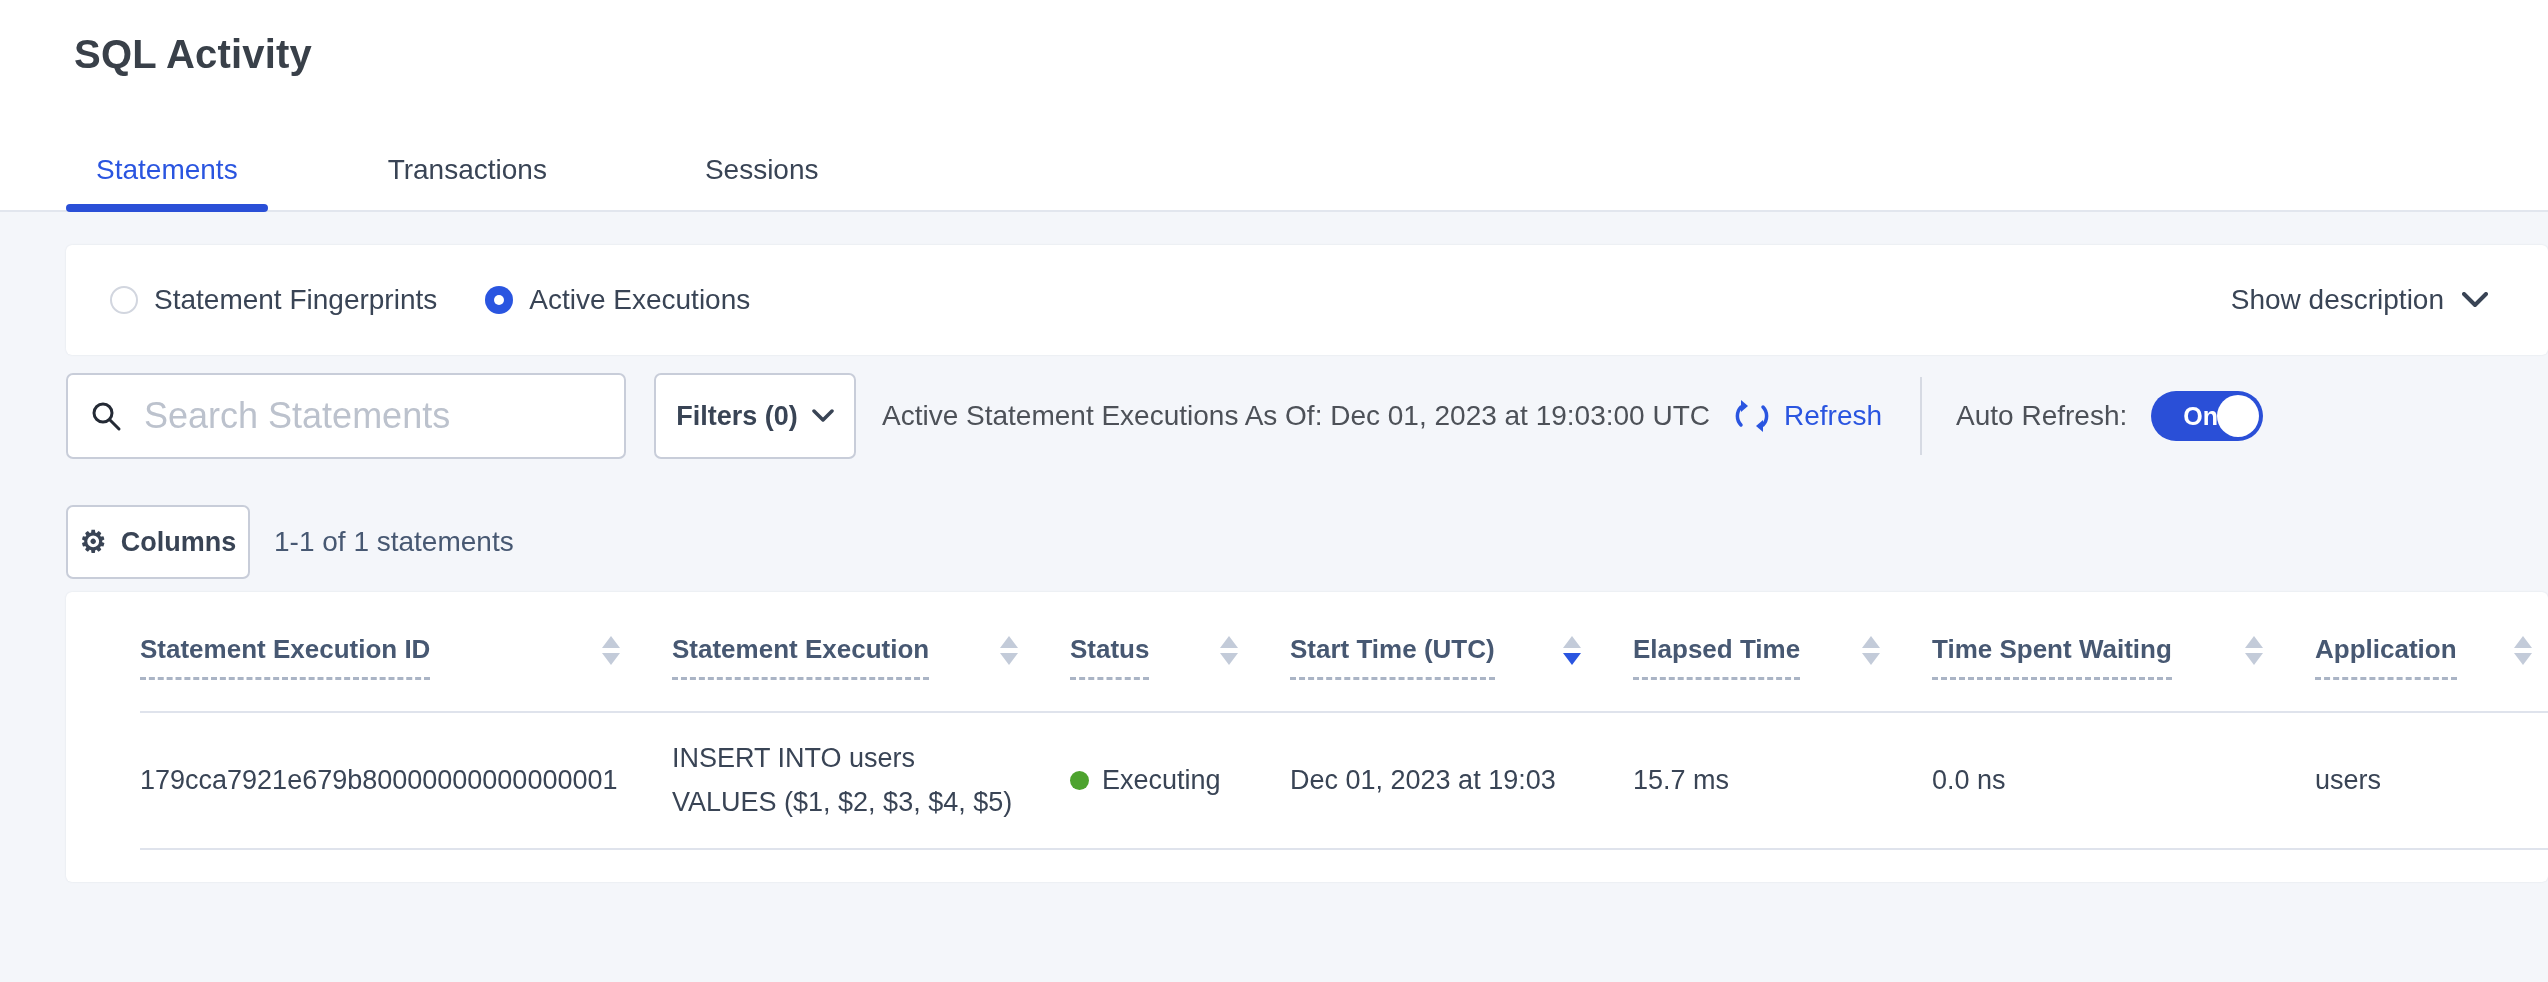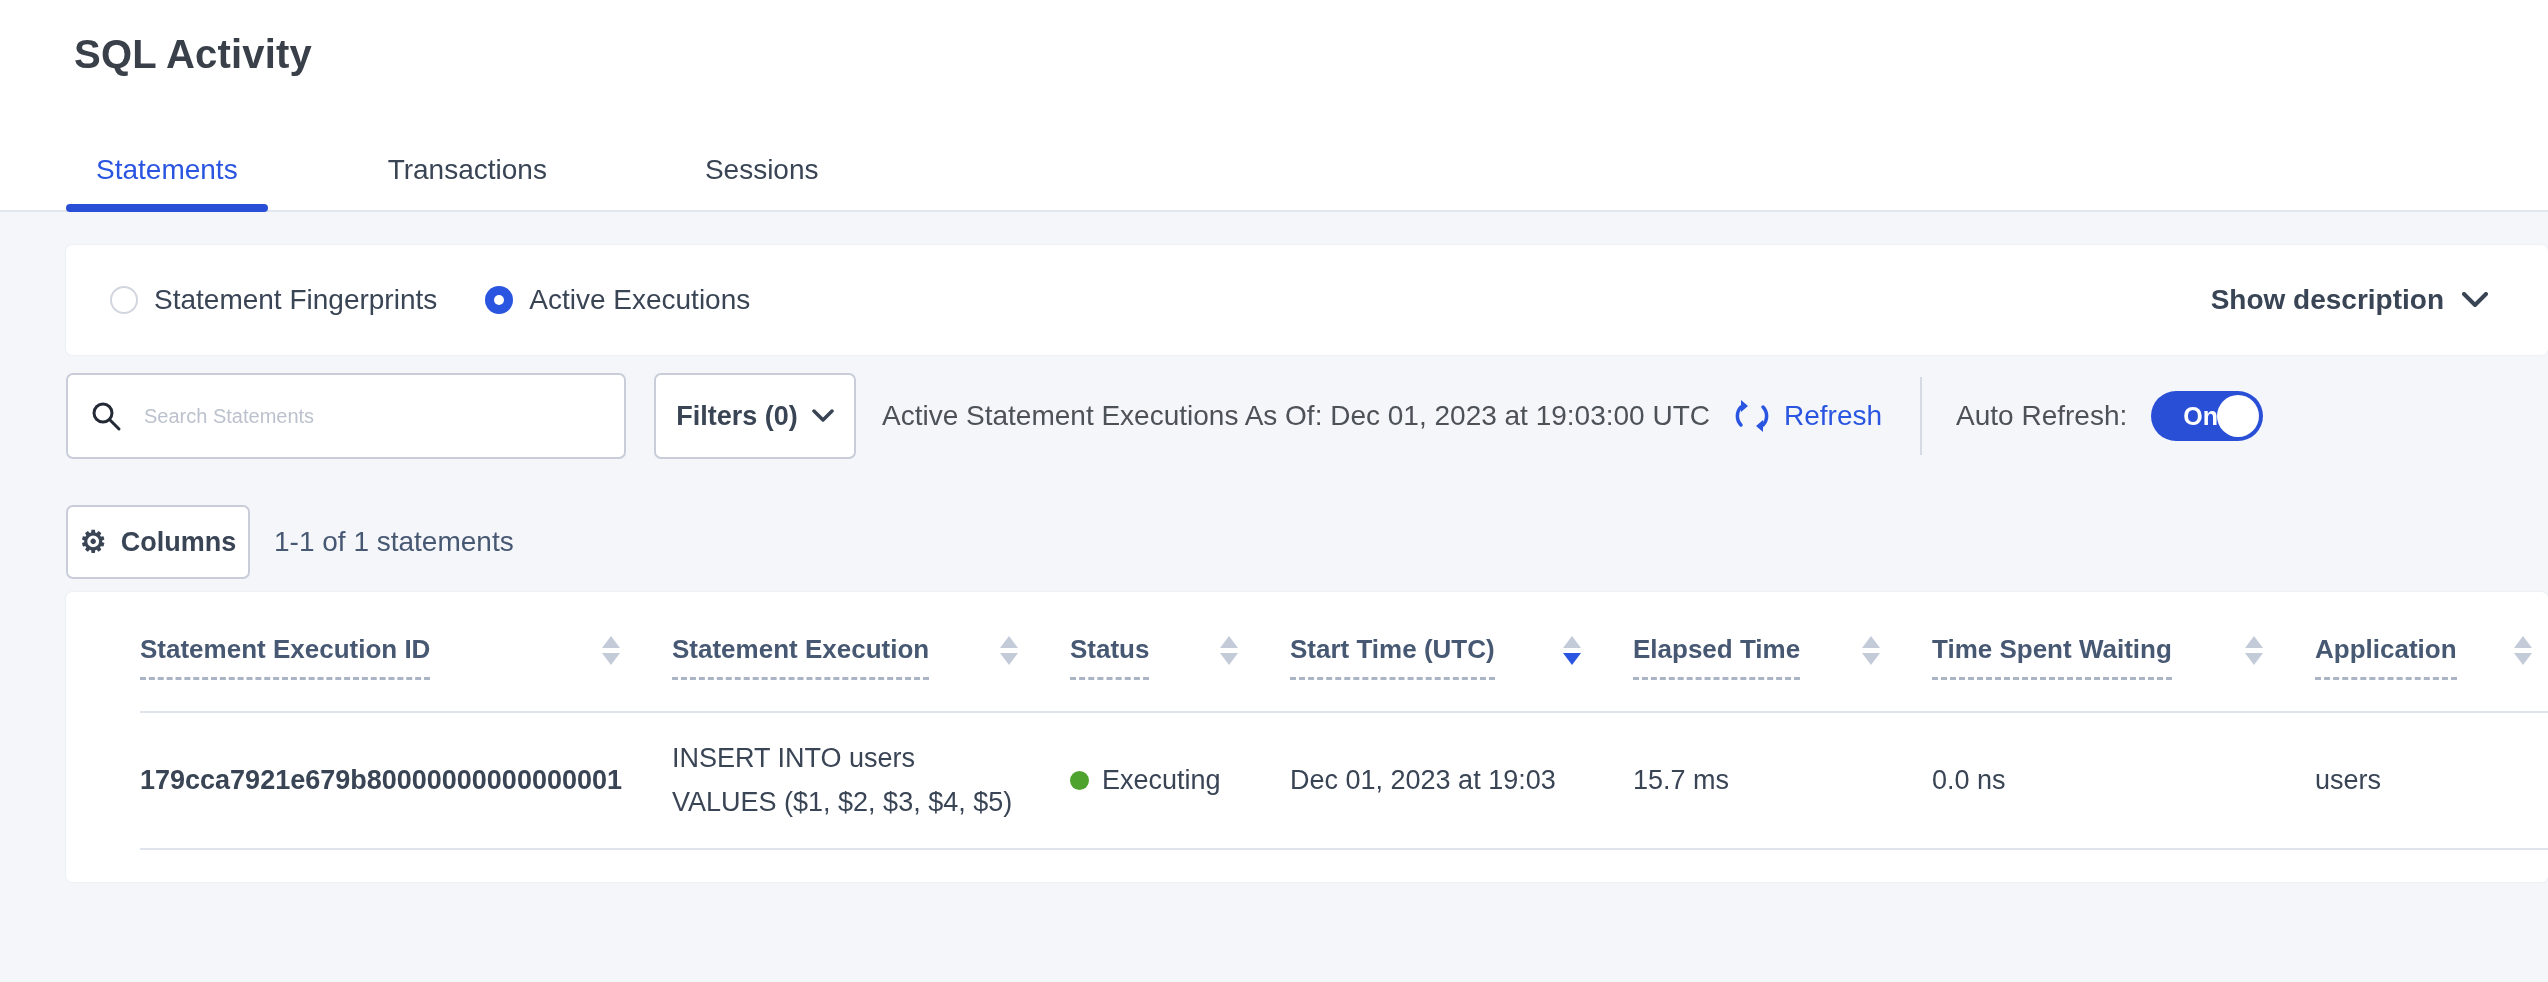"Show description" .show-desc { font-weight: 700 -> 400 }
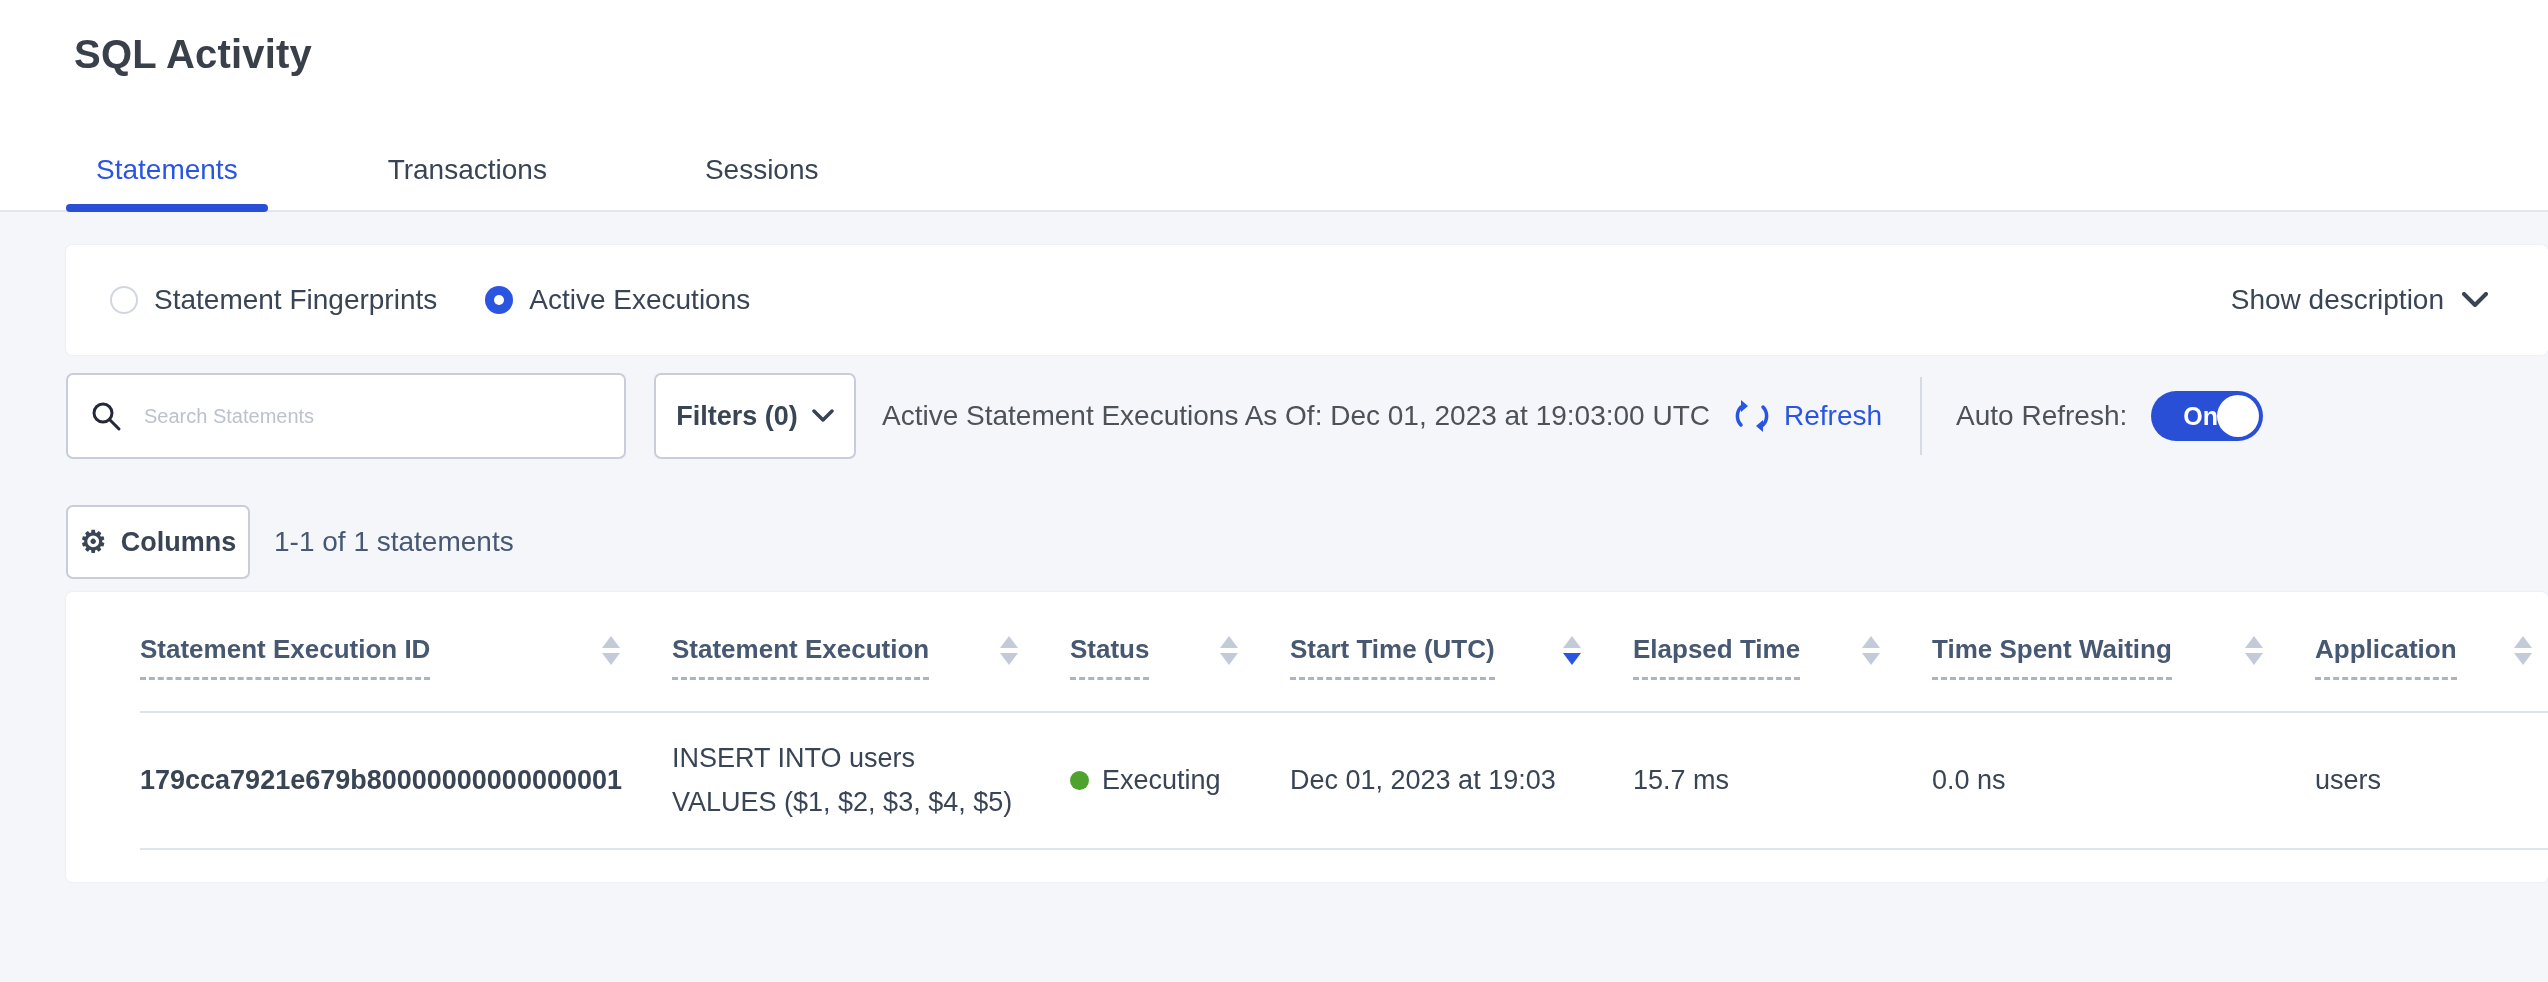"Search Statements" .search-input { font-size: 20px -> 36px }
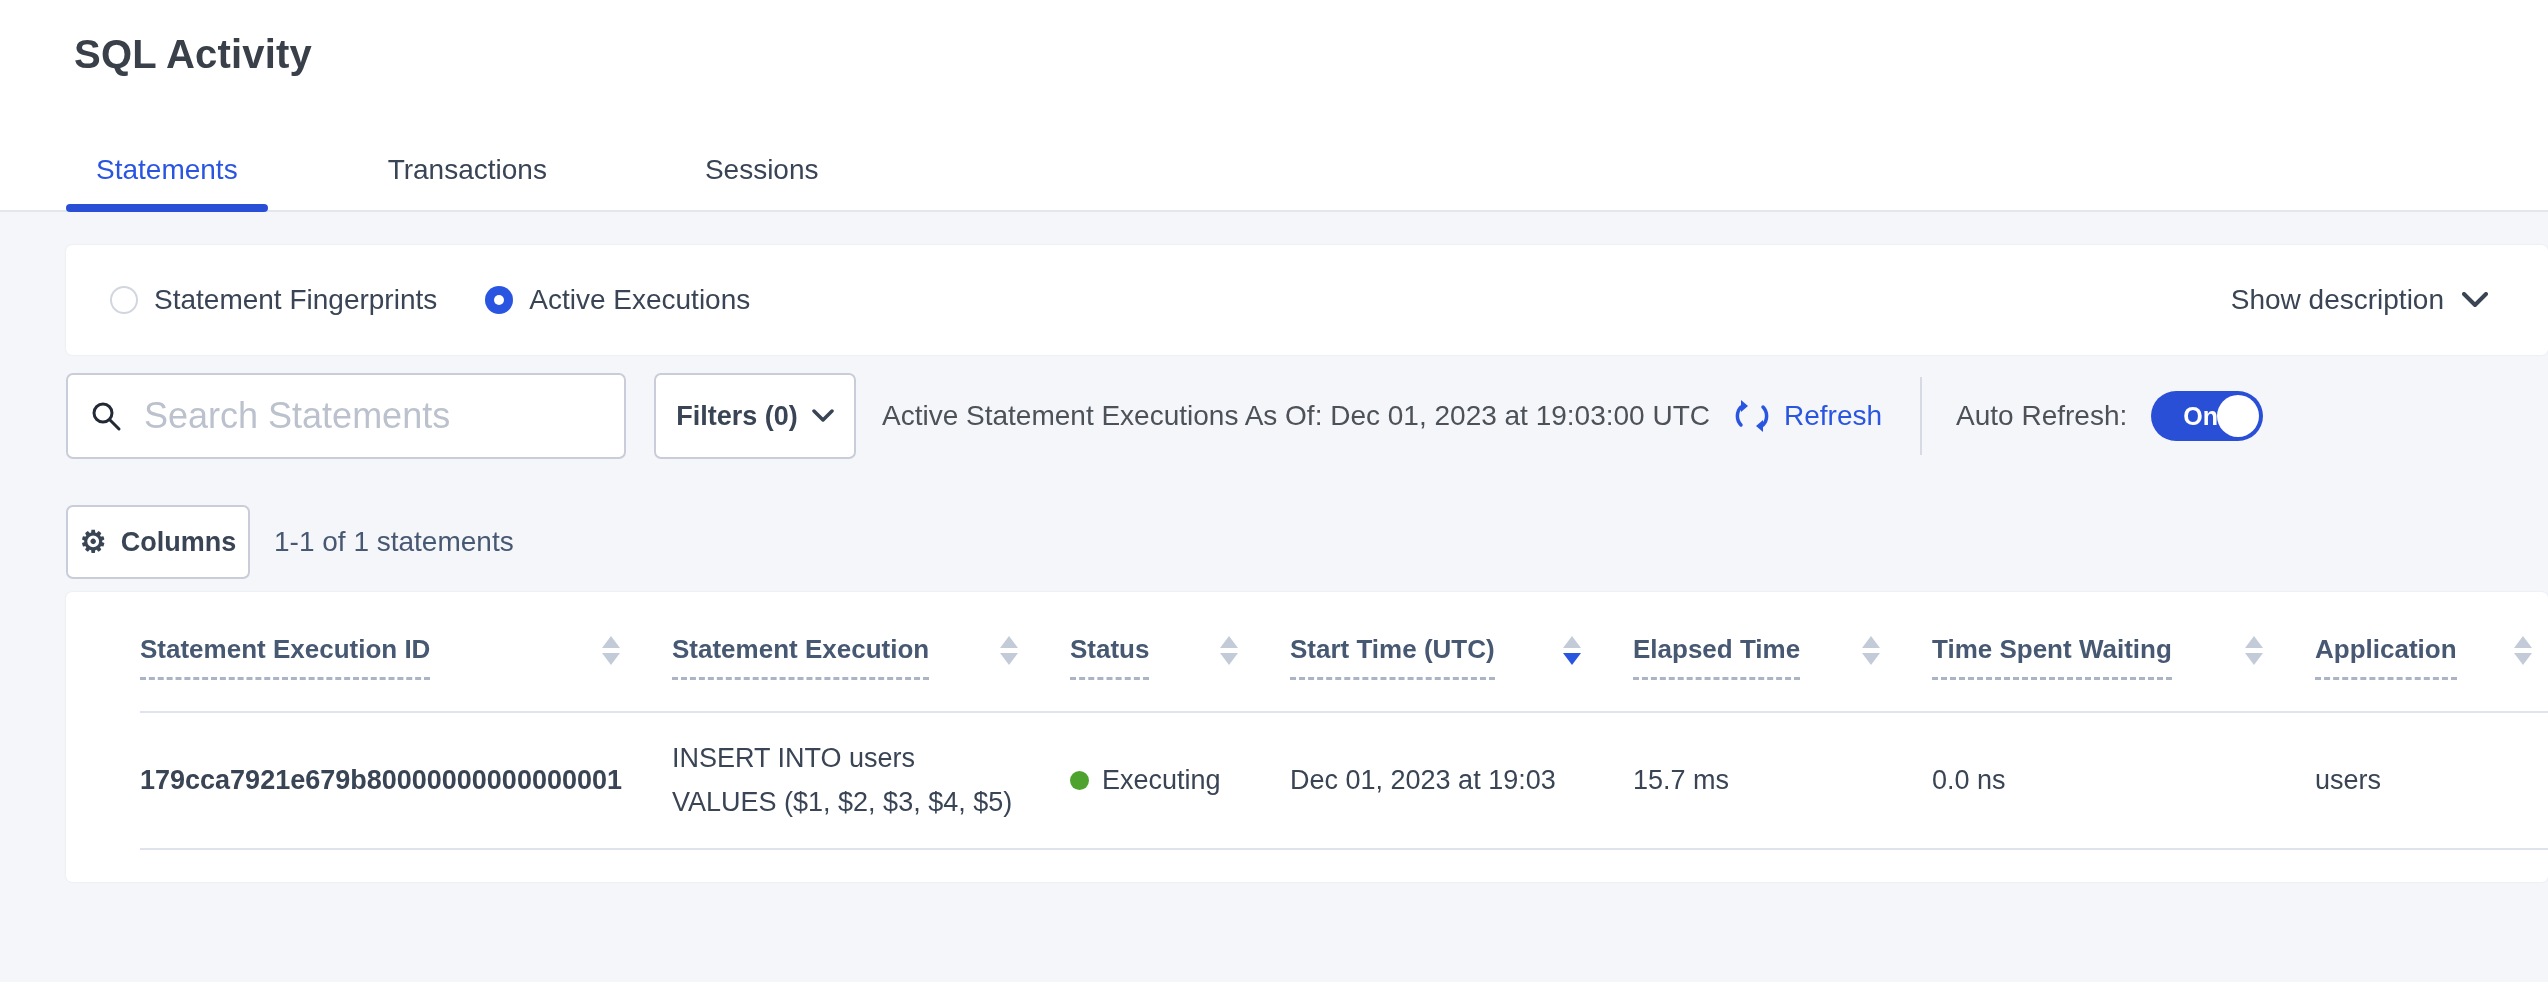"179cca7921e679b80000000000000001" .id-link { font-weight: bold -> none }
